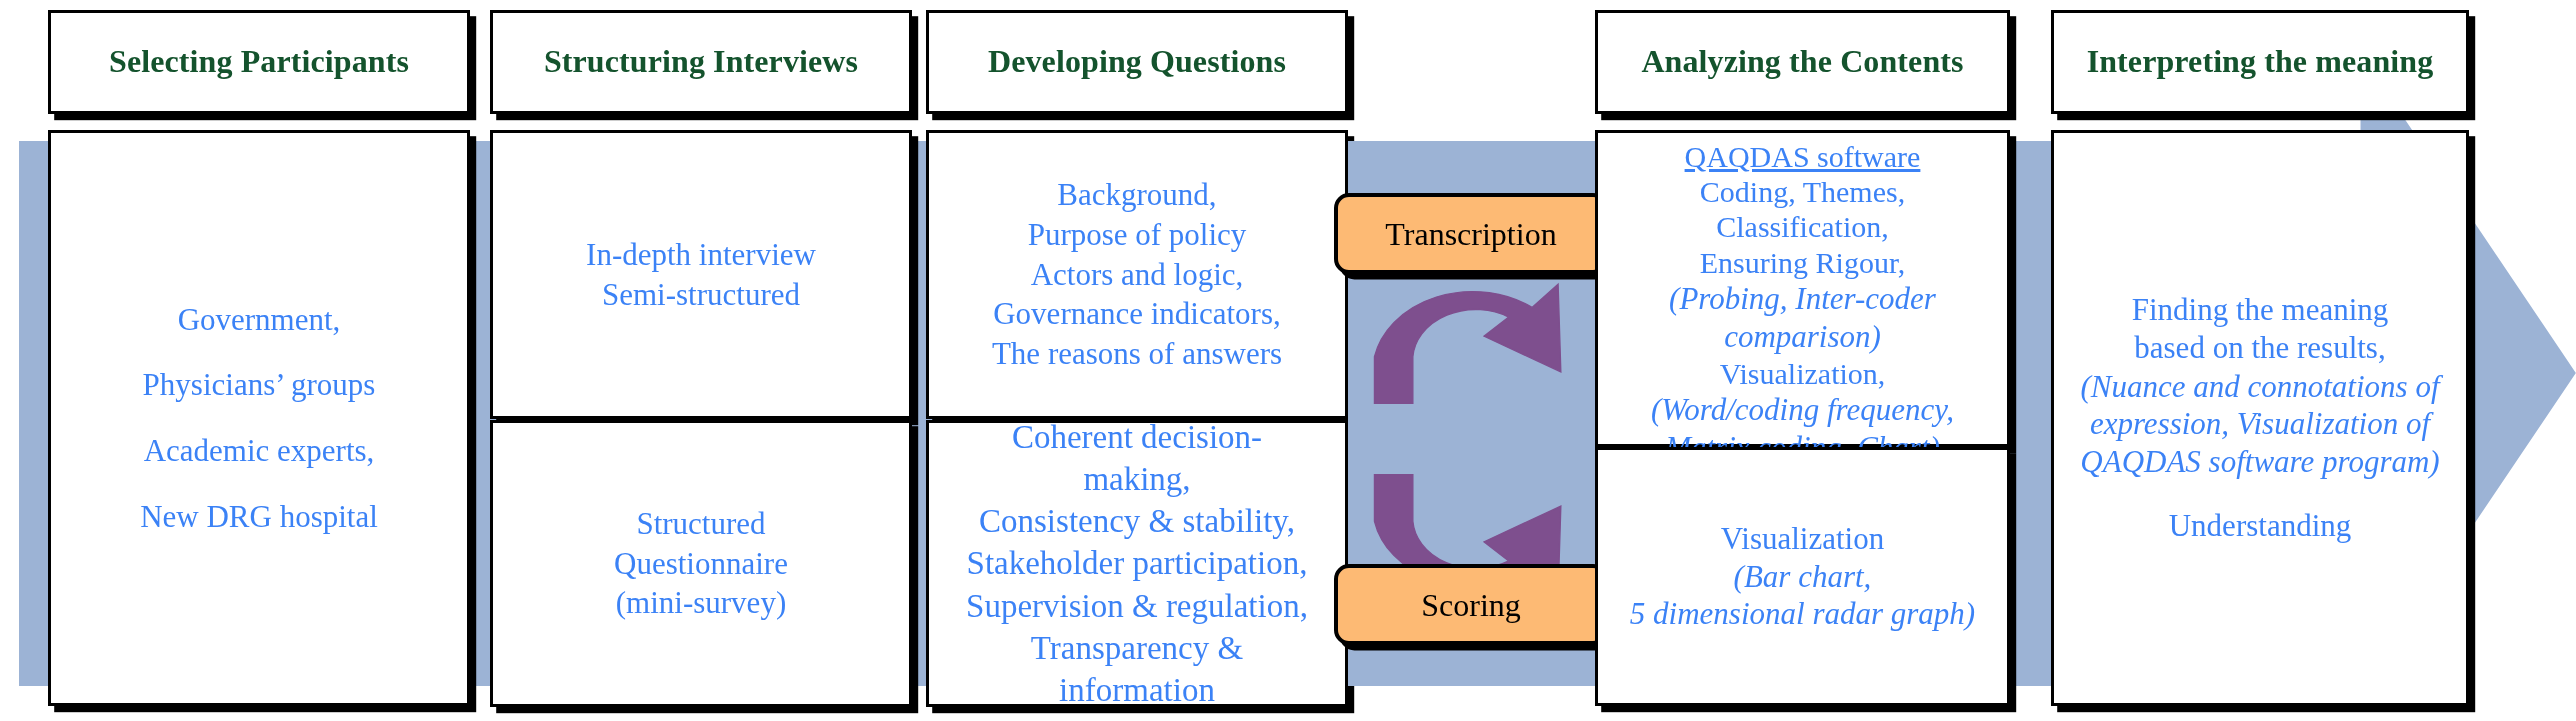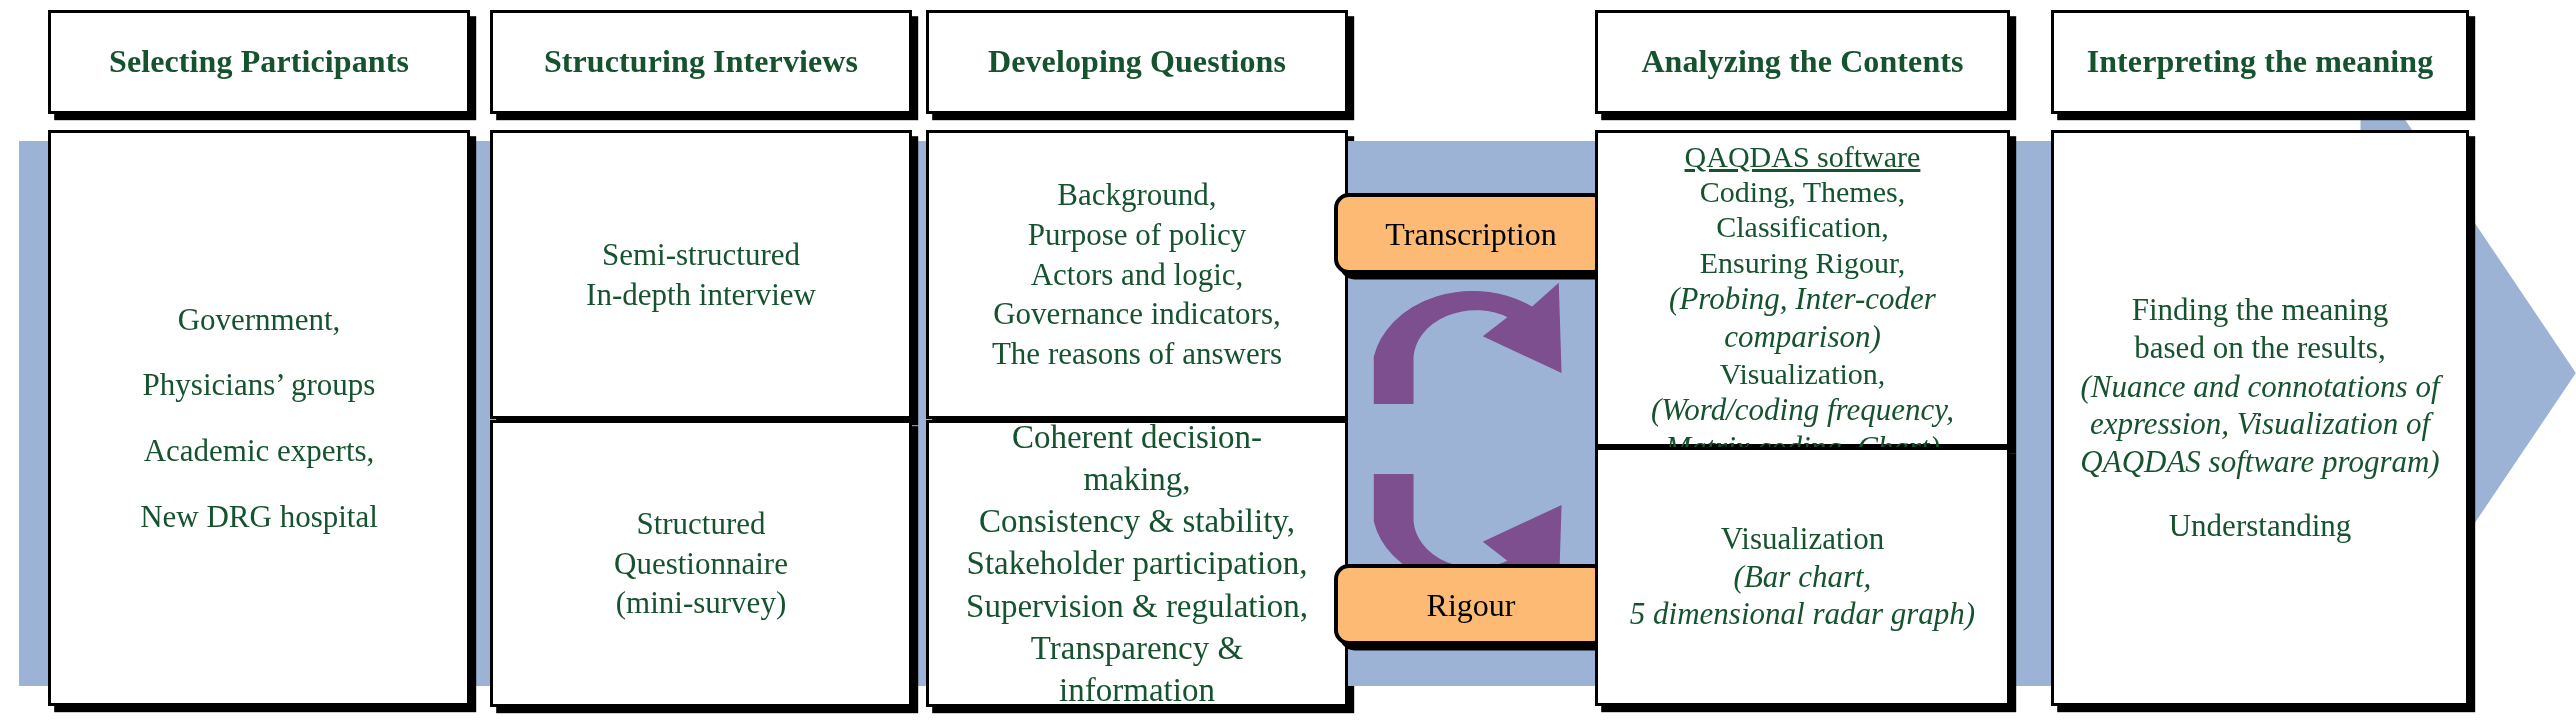"QAQDAS software" .cell .t { color: #14532d -> #3b82f6 }
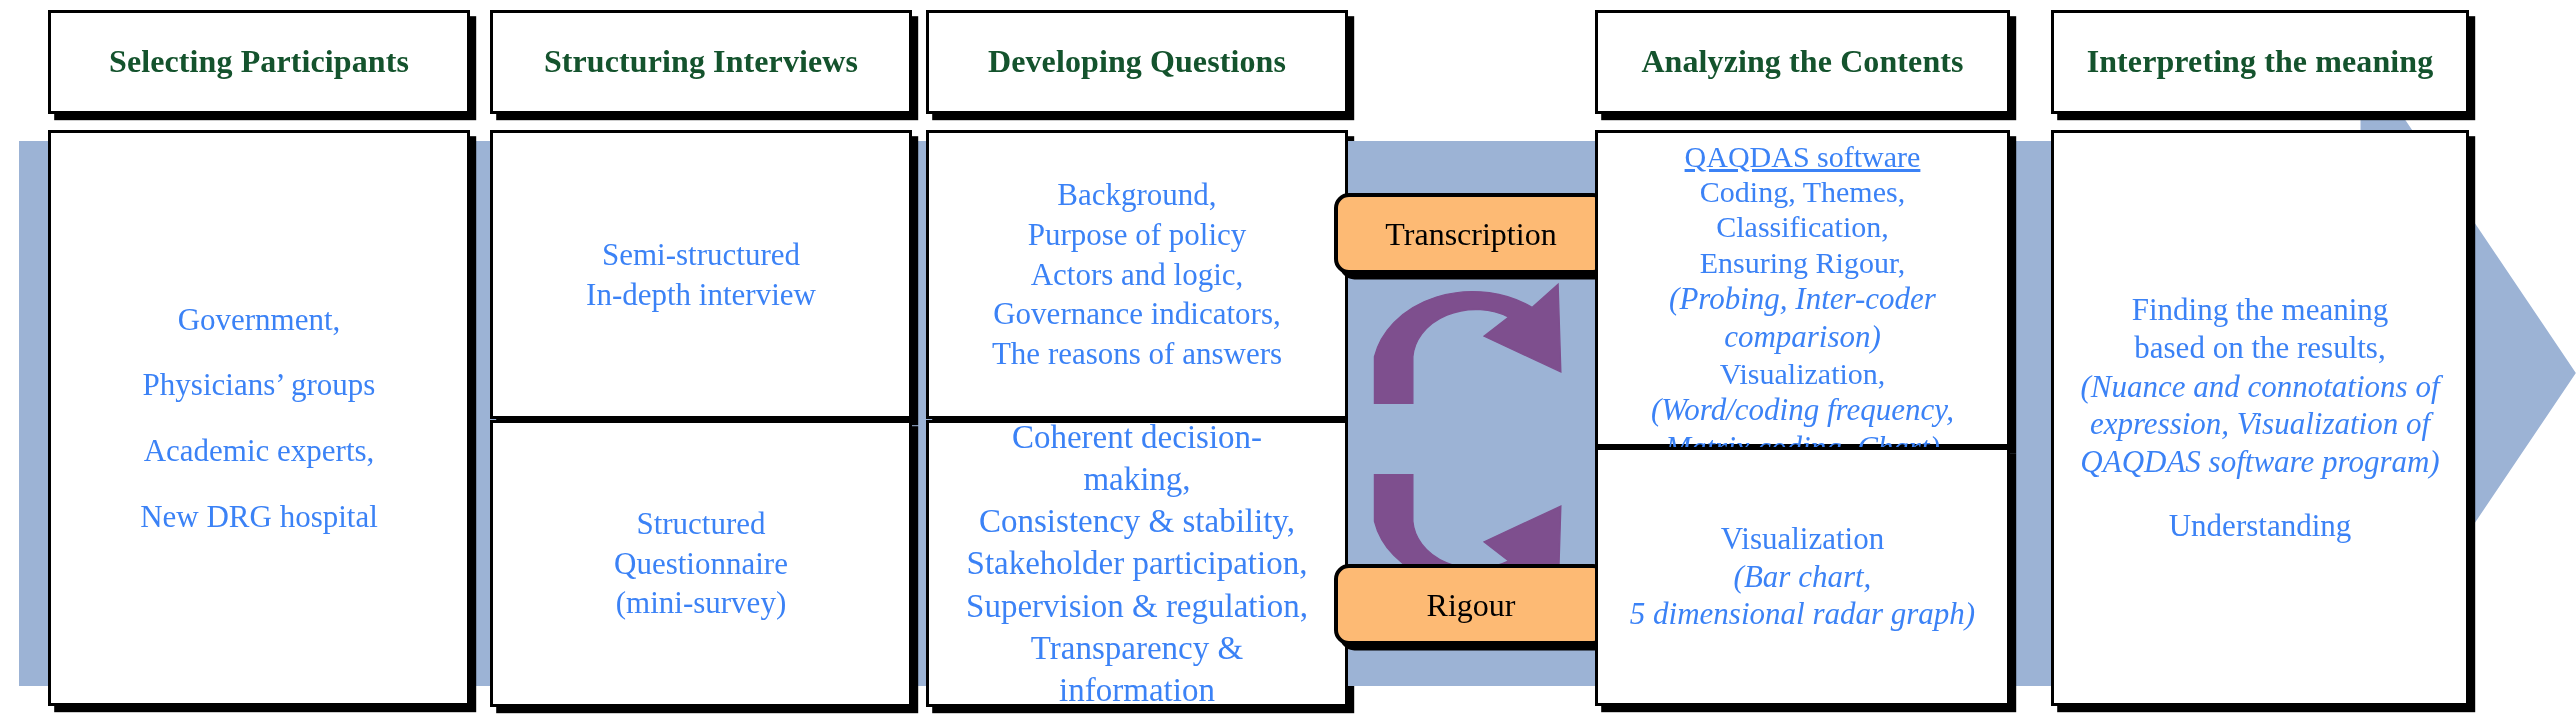"Semi-structured" span.ln { order: before "In-depth interview" -> after "In-depth interview" }
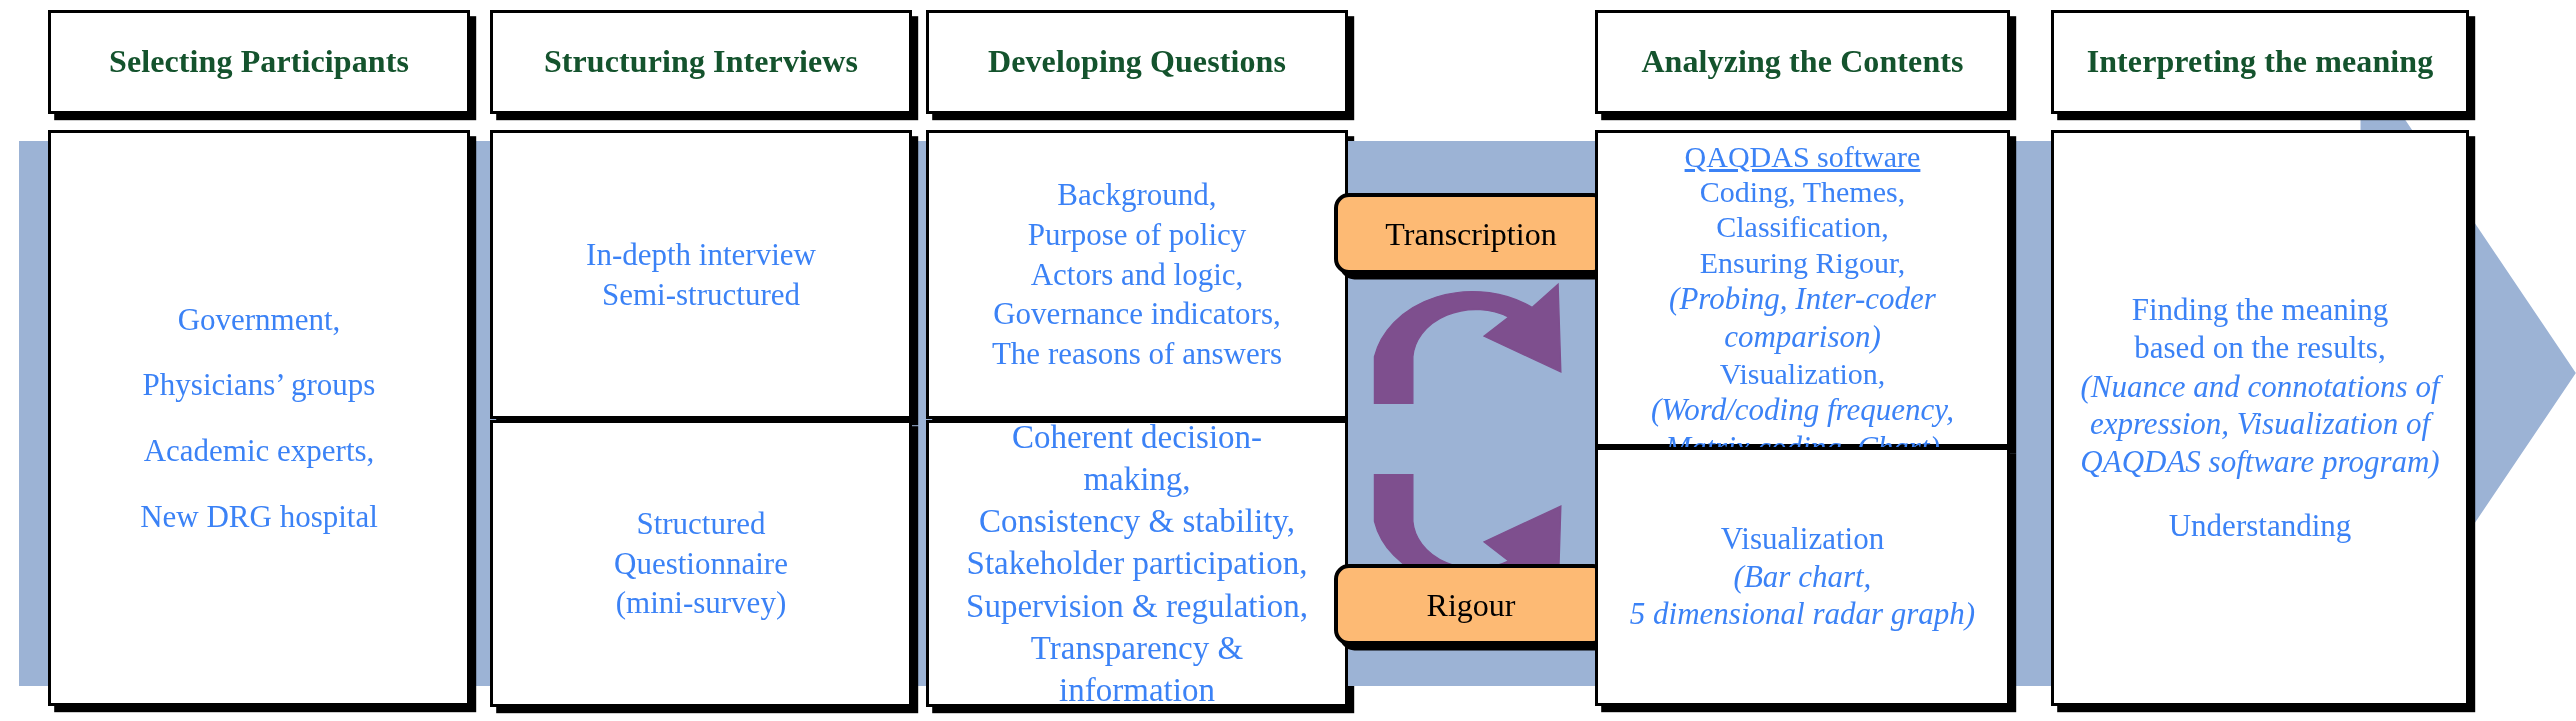"Rigour" div.t { text: Rigour -> Scoring }
